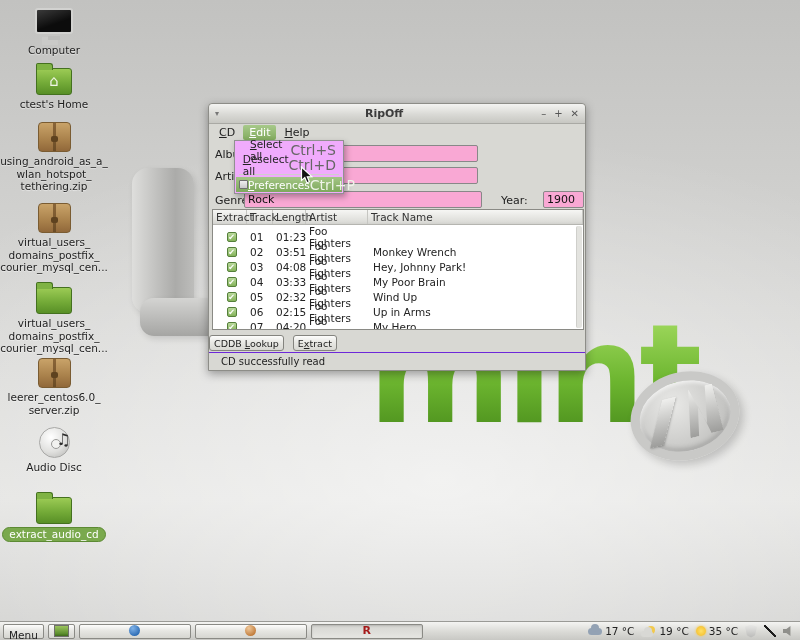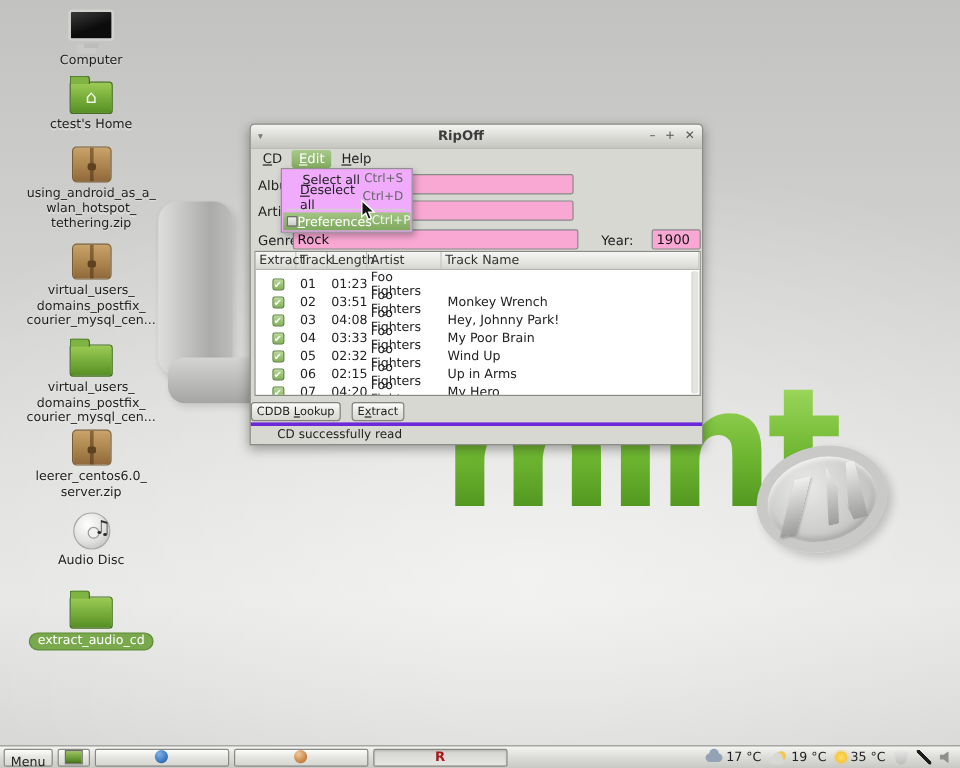"Computer" .desk-item { margin-left: 22px -> none }
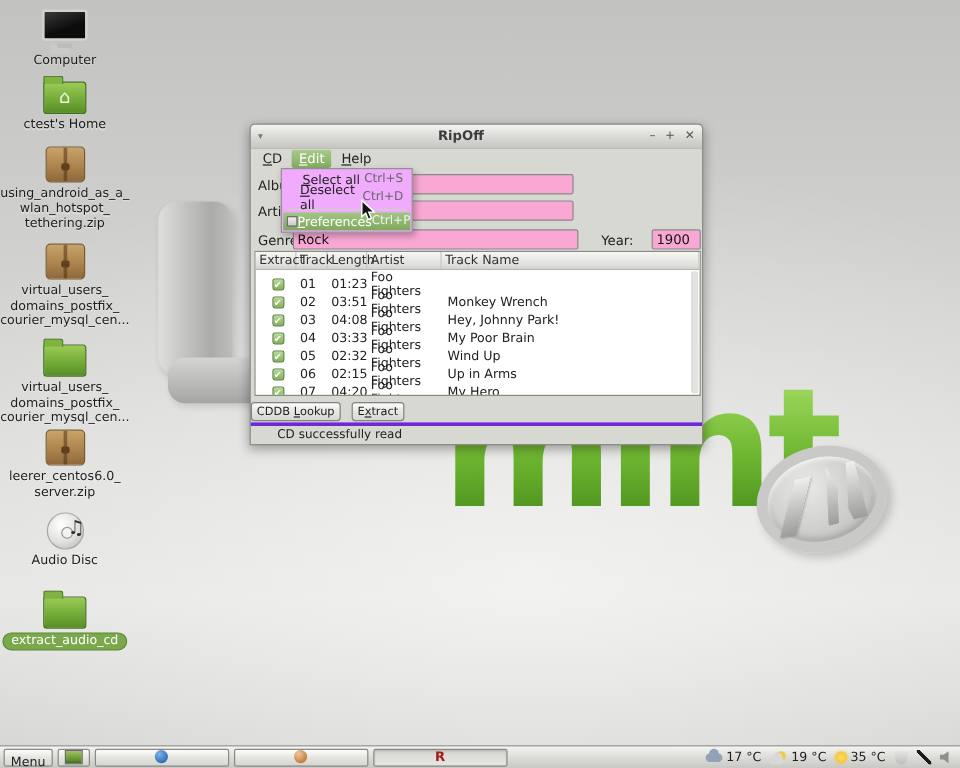"Ctrl+S" .ditem .accel { font-size: 10px -> 14px }
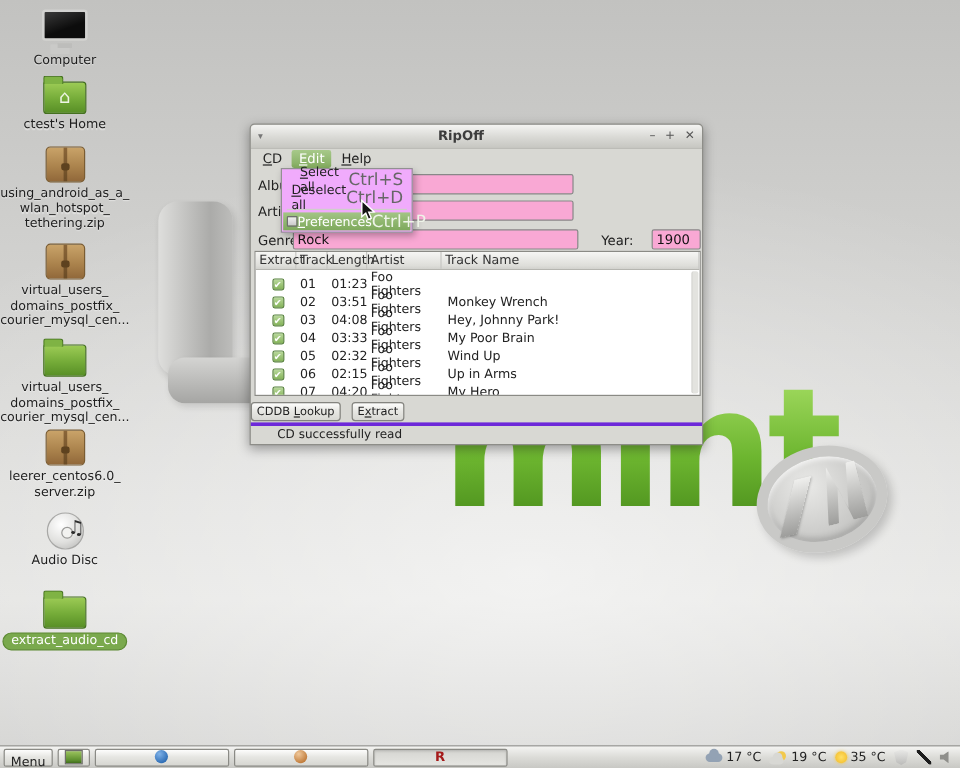"CD successfully read" .statusbar { border-top: 3px solid #6d28d9 -> 1px solid #6d28d9; padding-left: 22px -> 12px }
